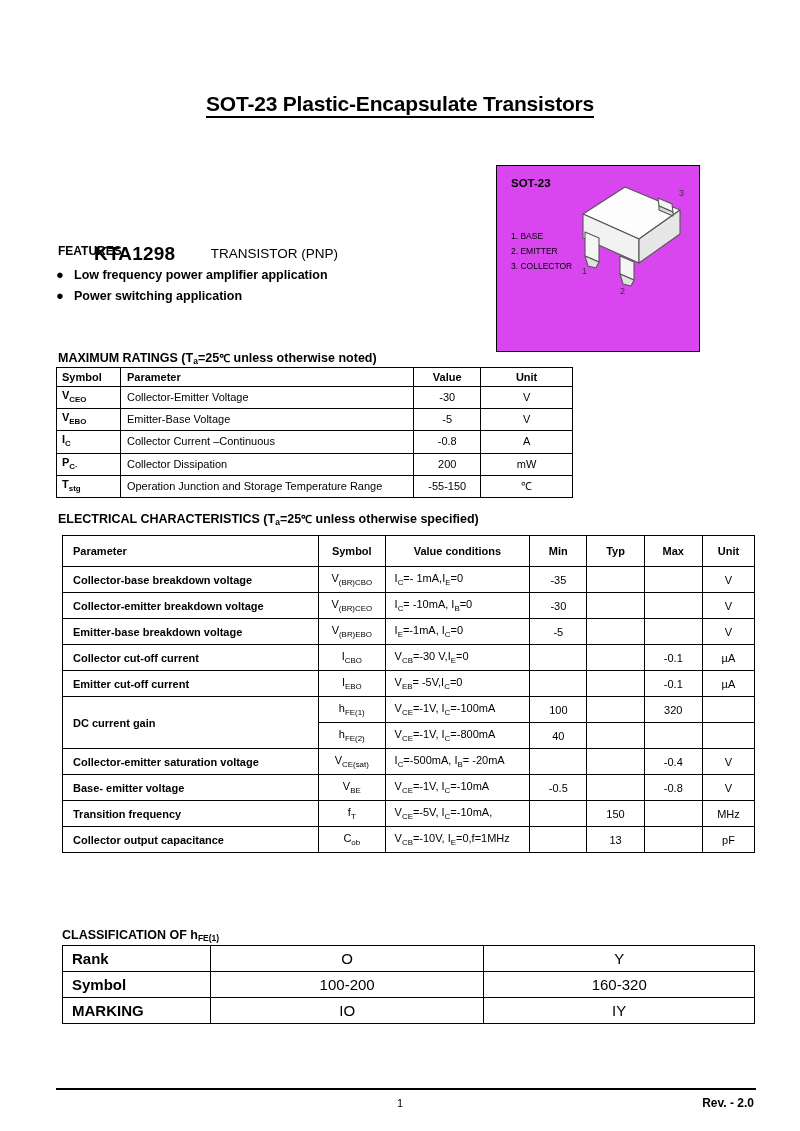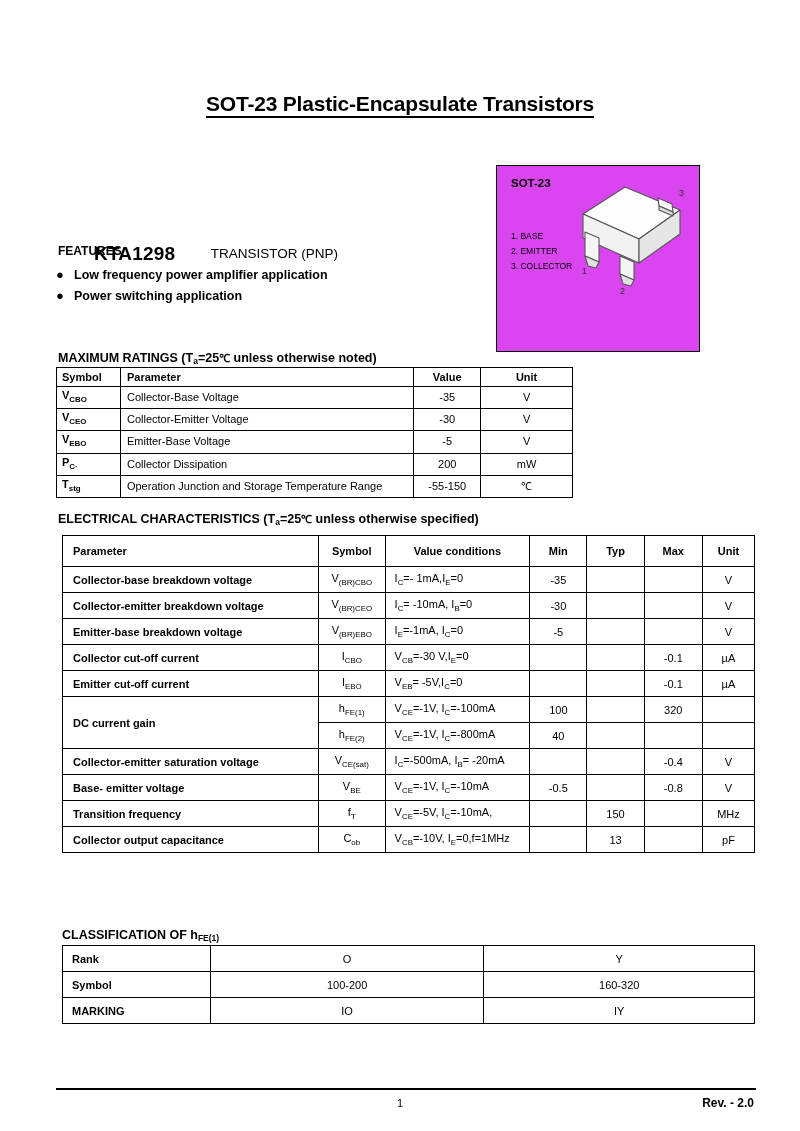"VCBO" tr { html: <tr> <td><span>V</span><sub>CBO</sub></td> <td>Collector-Base Voltage</td> <td>-35</td> <td>V</td> </tr> -> none }
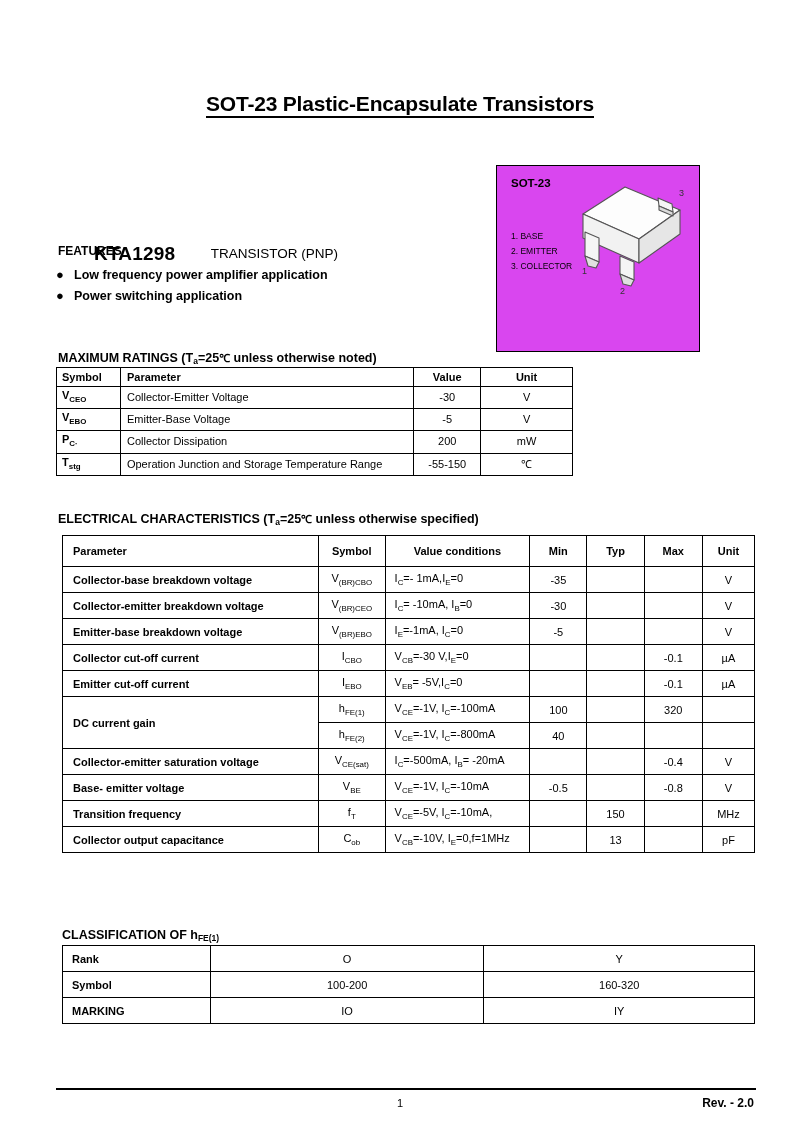"IC" tr { html: none -> <tr> <td><span>I</span><sub>C</sub></td> <td>Collector Current –Continuous</td> <td>-0.8</td> <td>A</td> </tr> }
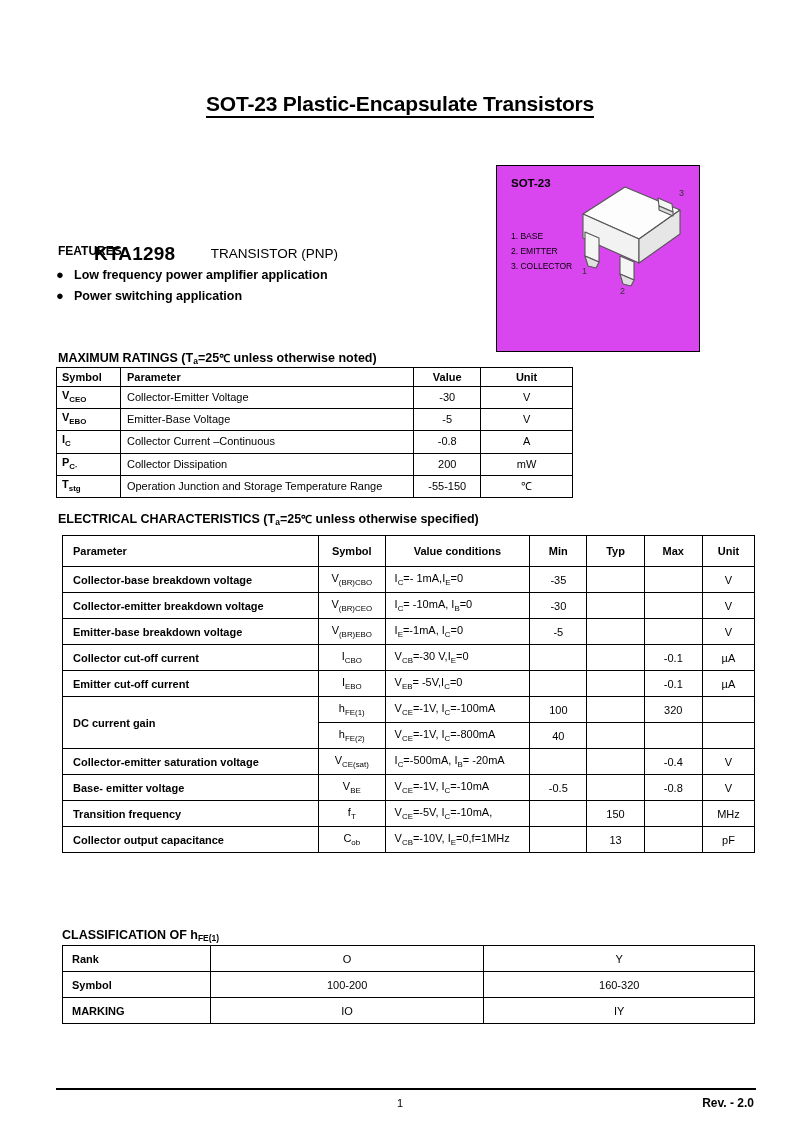"Rank" #tbl-cls { font-size: 11px -> 15px }
